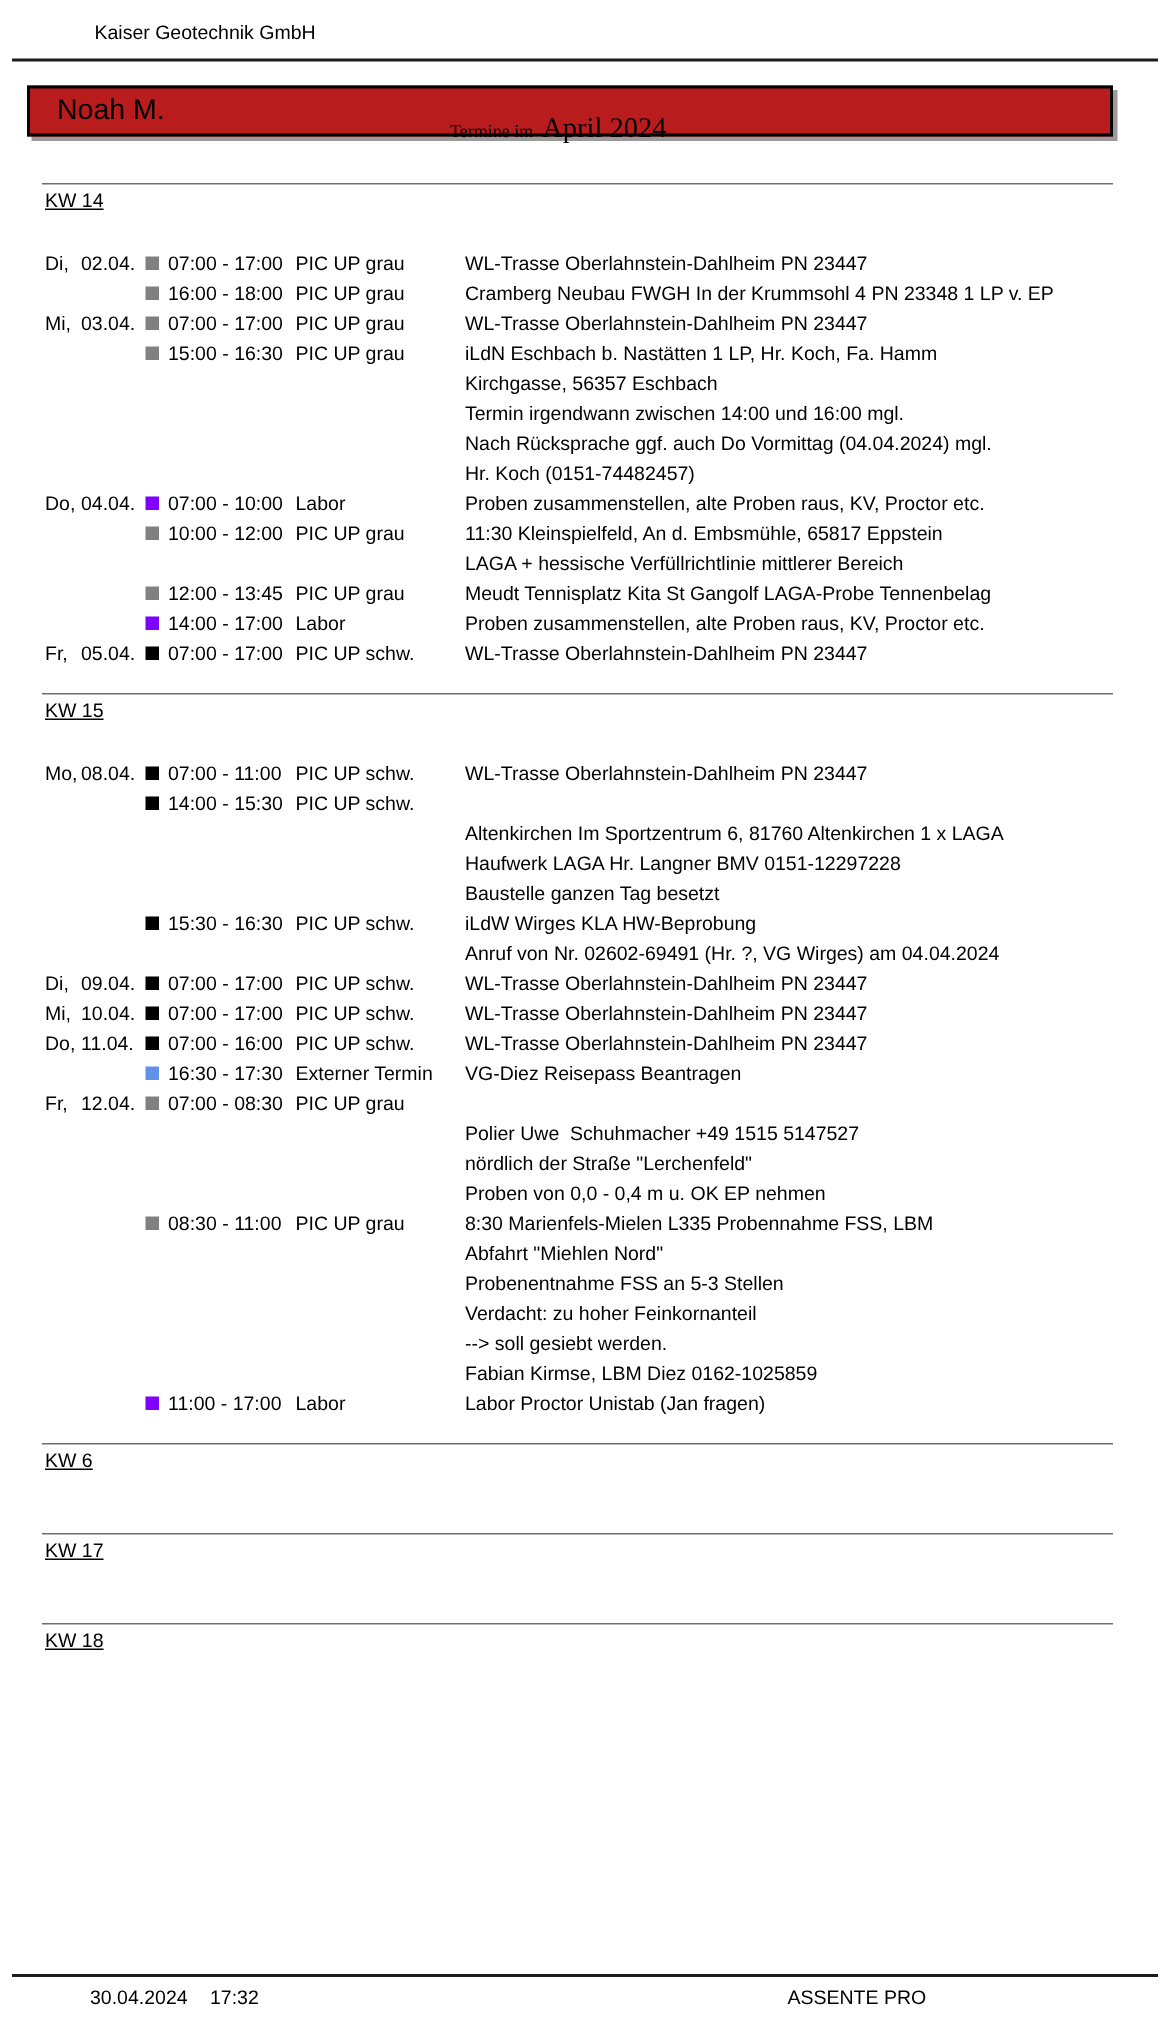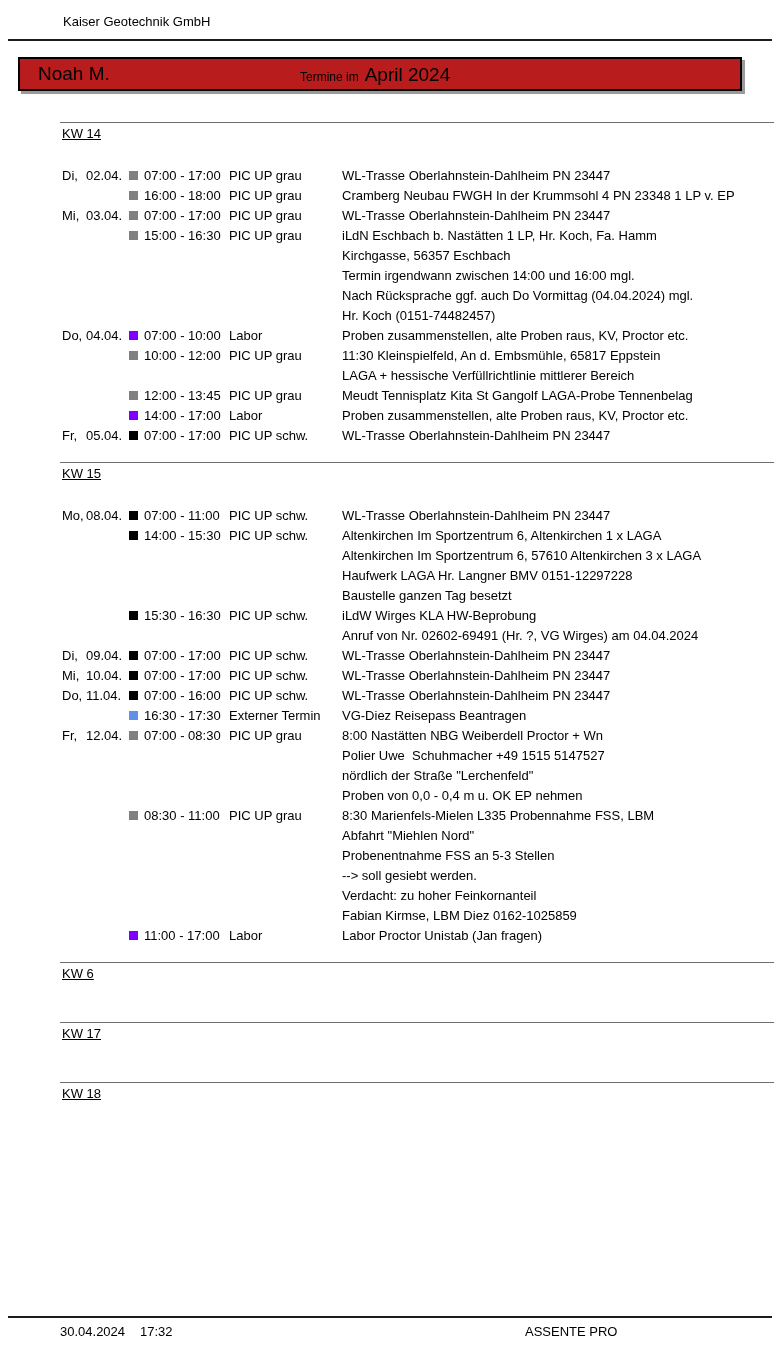"Termine im April 2024" .title-right { font-family: none -> Liberation Serif, serif; top: 1px -> 12px }
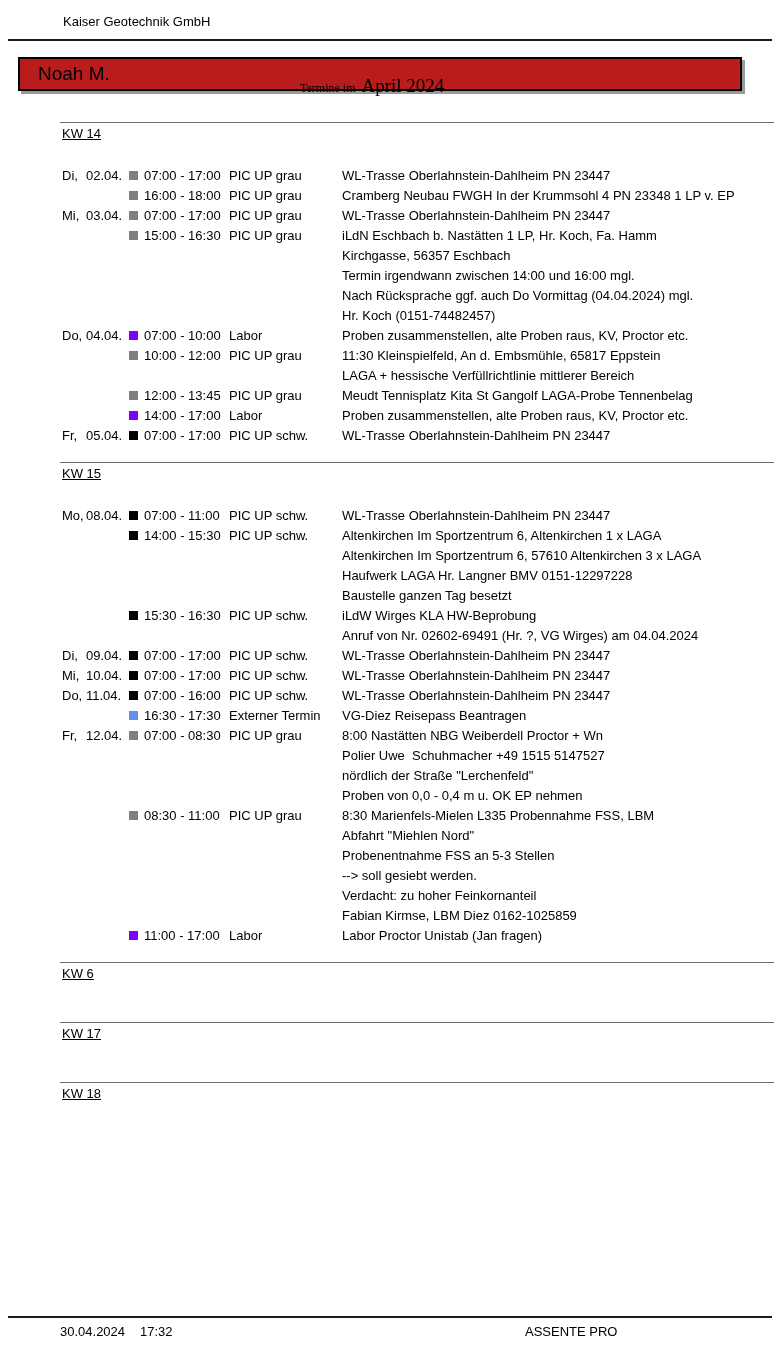"KW 14" .weeks { padding-left: 32px -> none }
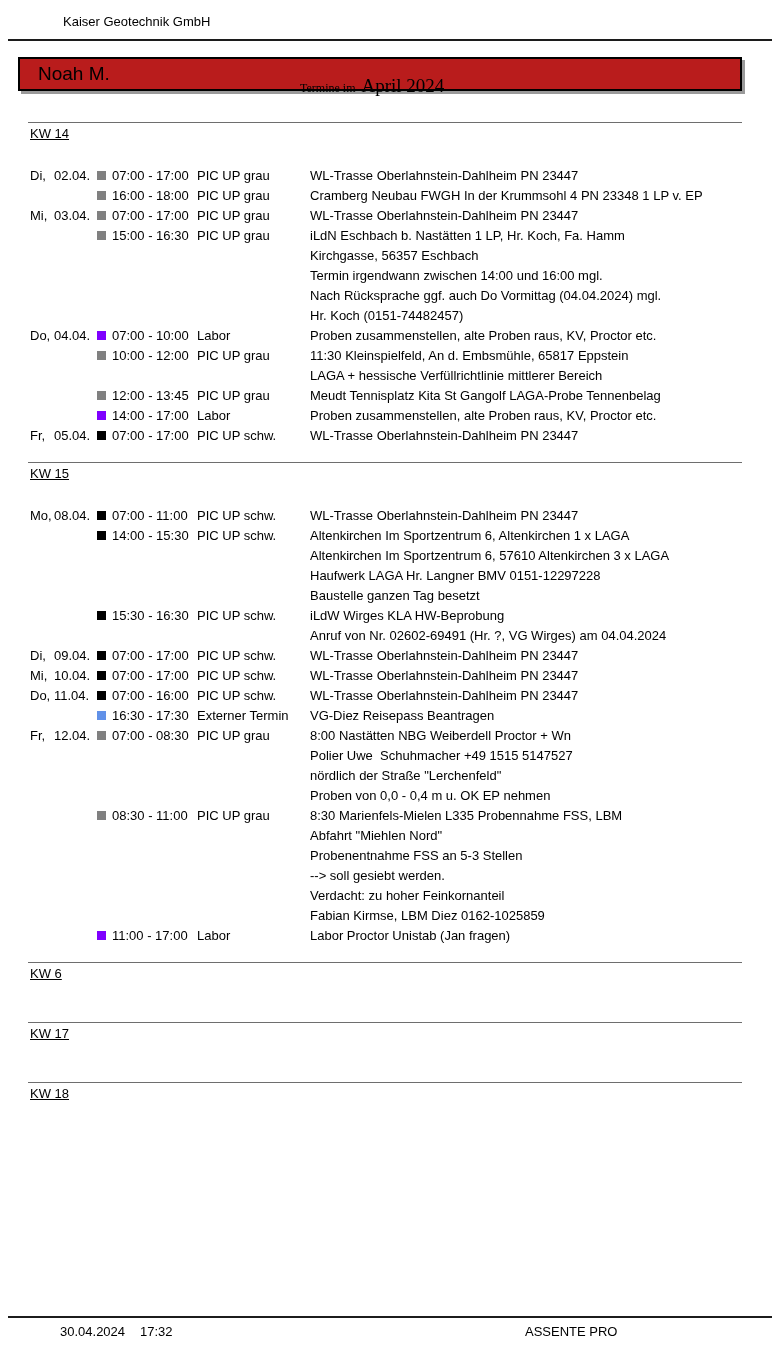"Altenkirchen Im Sportzentrum 6," span.c-desc { html: <span>Altenkirchen Im Sportzentrum 6, Altenkirchen 1 x LAGA</span> -> none }
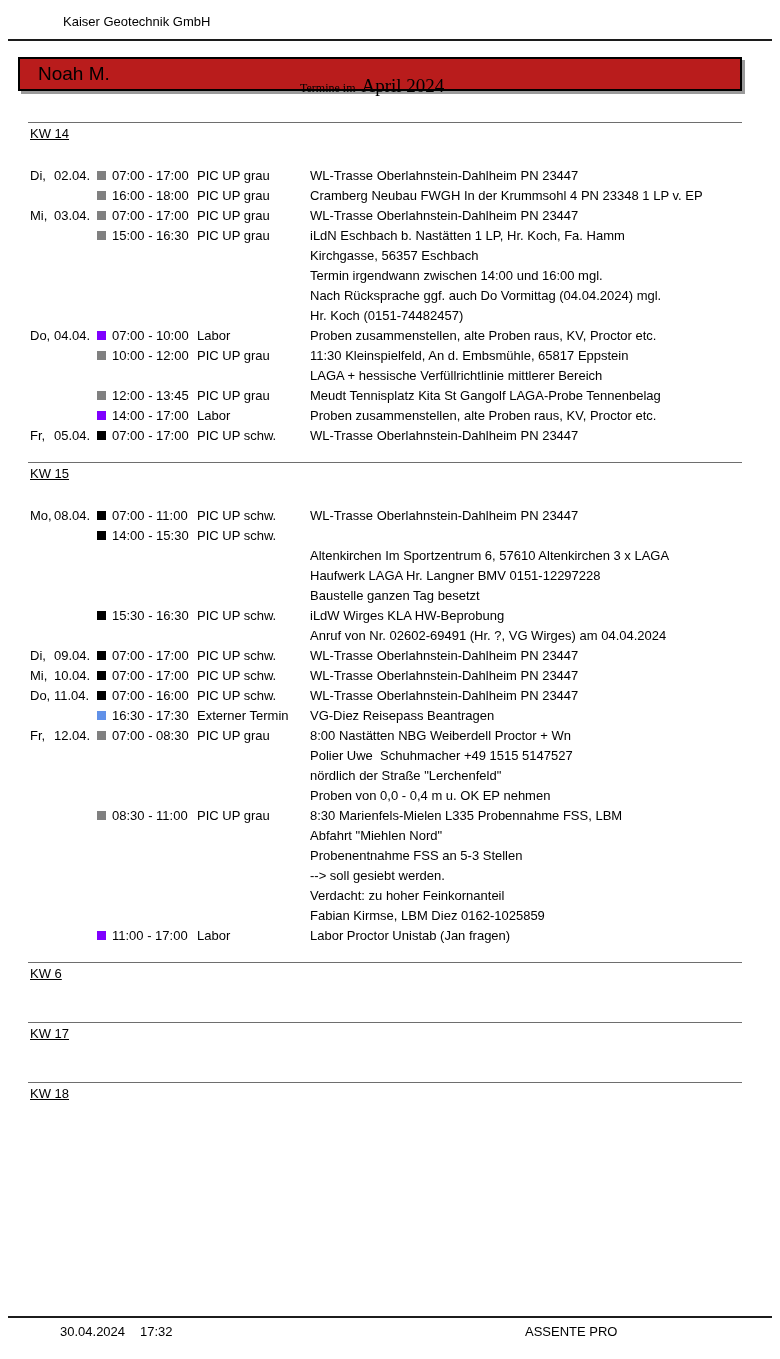"Altenkirchen Im Sportzentrum 6, 57610" span.c-desc { text: 57610 Altenkirchen 3 -> 81760 Altenkirchen 1 }
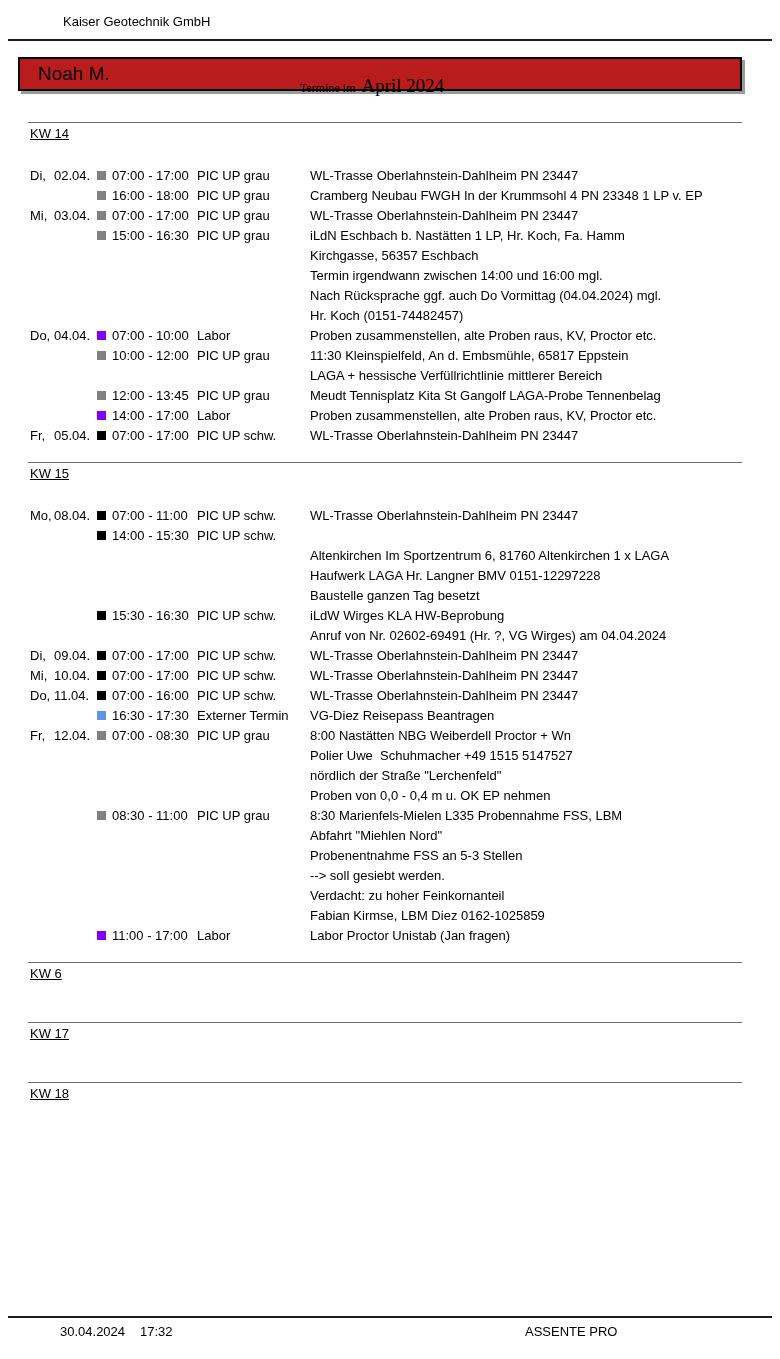"8:00 Nastätten NBG Weiberdell Proctor" span.c-desc { html: <span>8:00 Nastätten NBG Weiberdell Proctor + Wn</span> -> none }
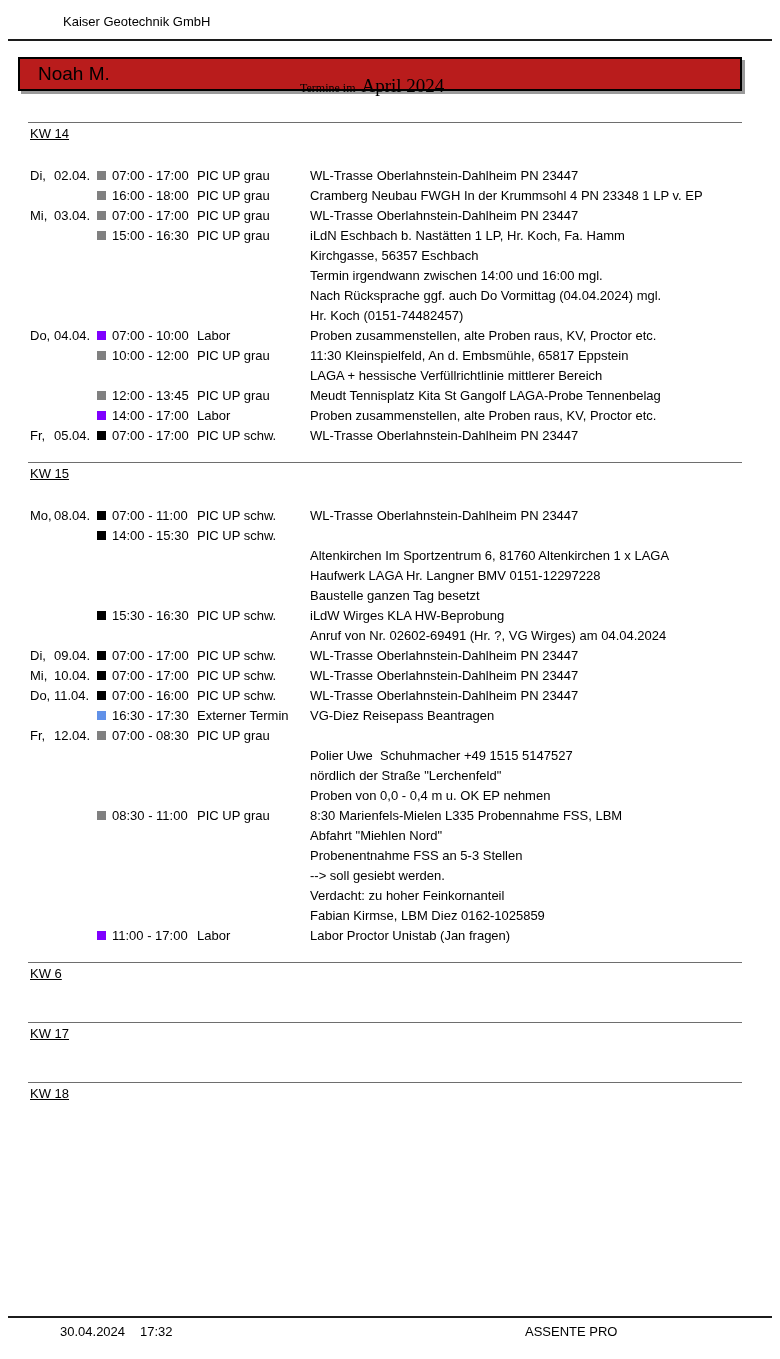"--> soll gesiebt werden." div.row { order: before "Verdacht: zu hoher Feinkornanteil" -> after "Verdacht: zu hoher Feinkornanteil" }
